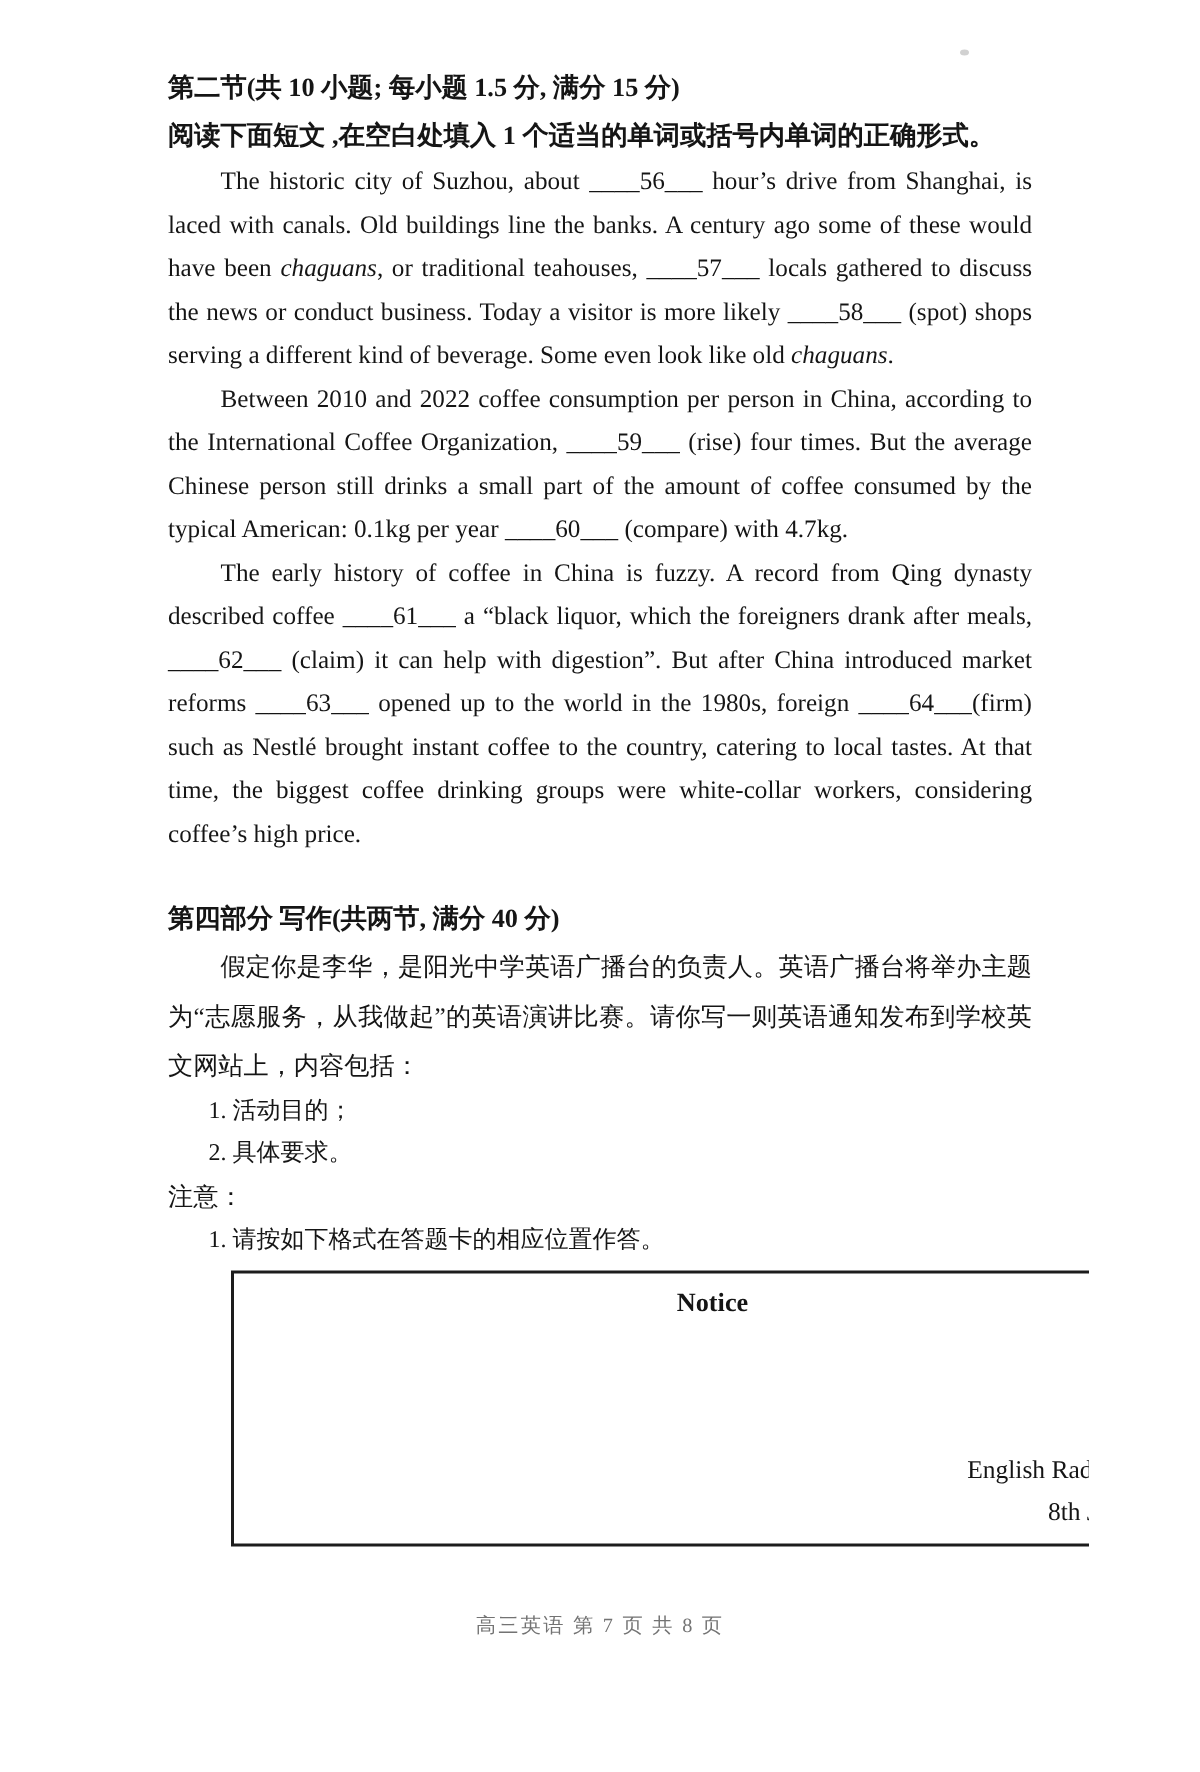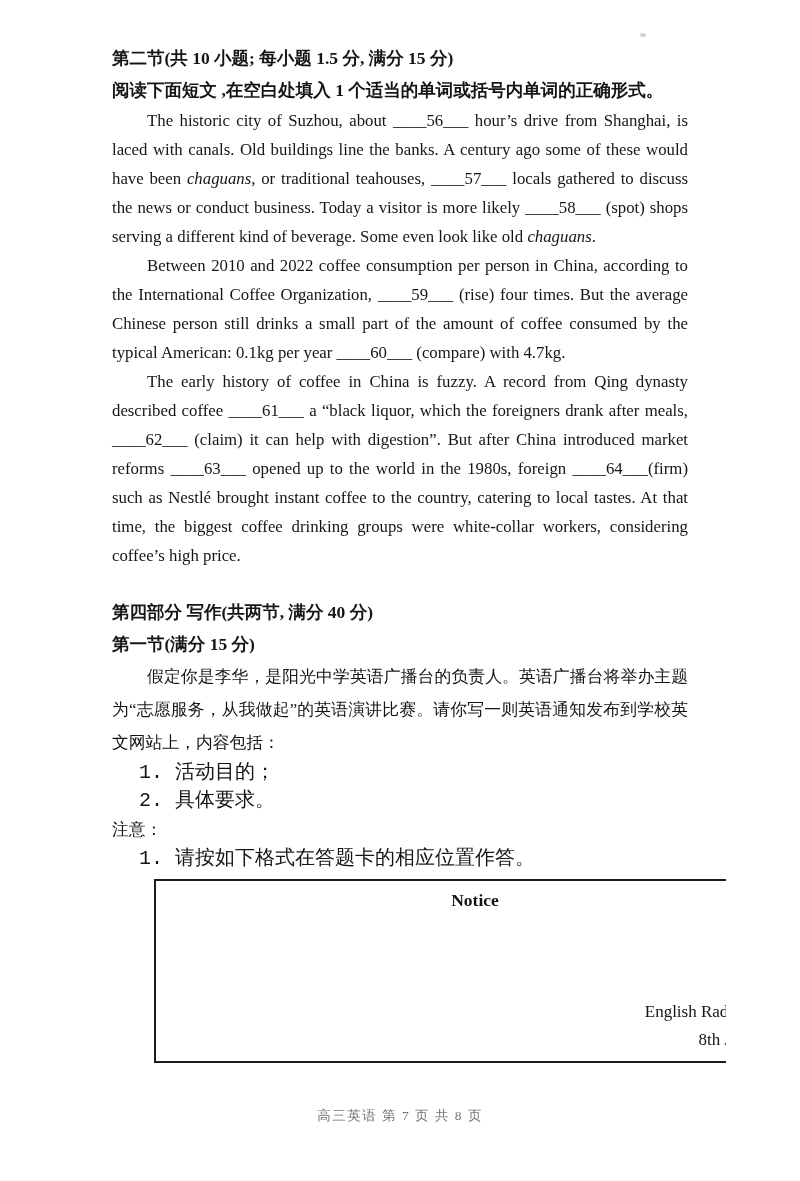"第一节(满分 15 分)" p.zh-head { html: <p>第一节(满分 15 分)</p> -> none }
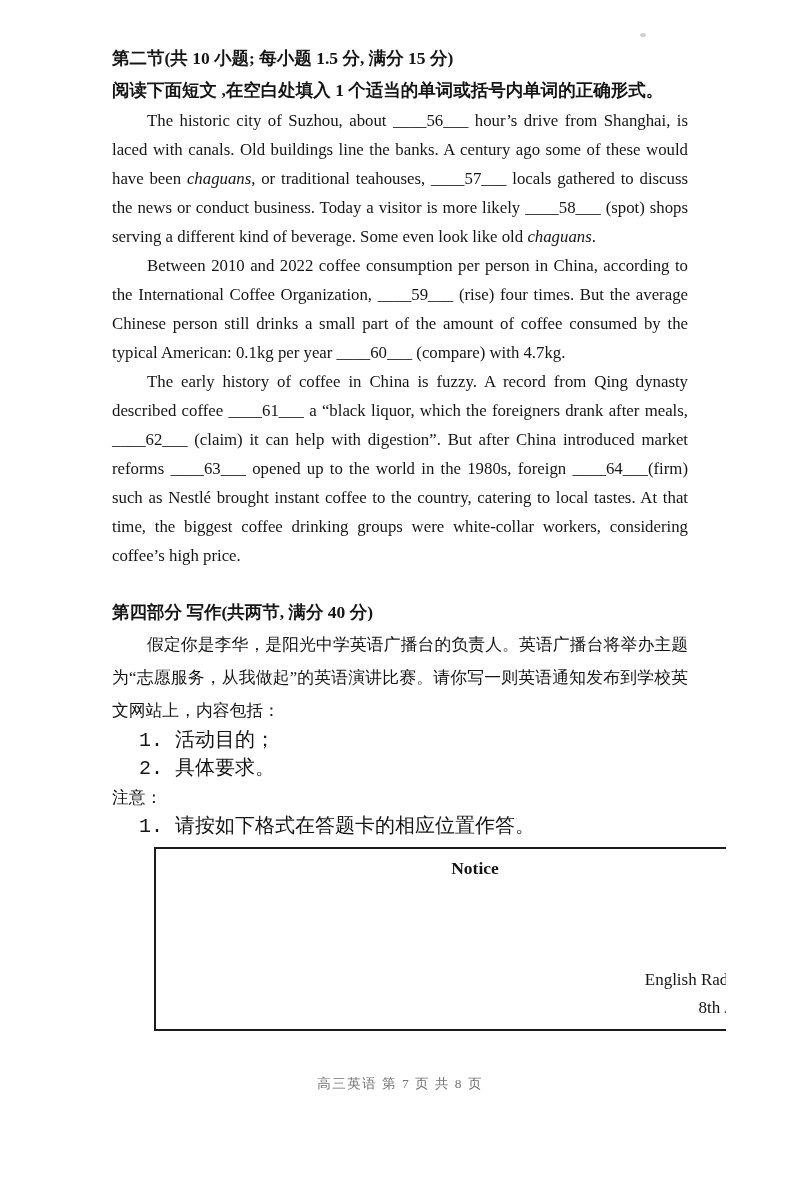"1. 活动目的；" .point { font-family: Liberation Mono, monospace -> none; font-size: 20px -> 16px }
